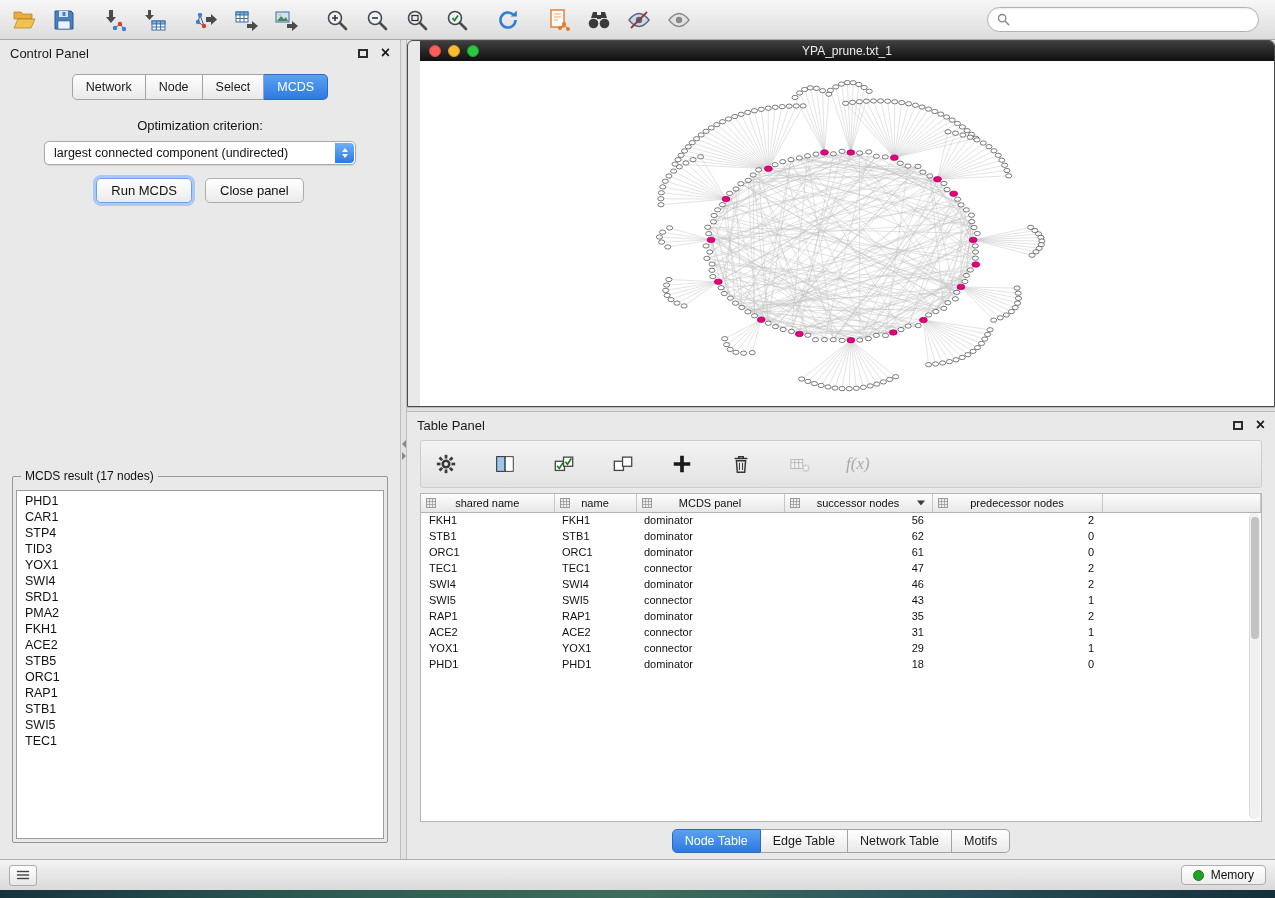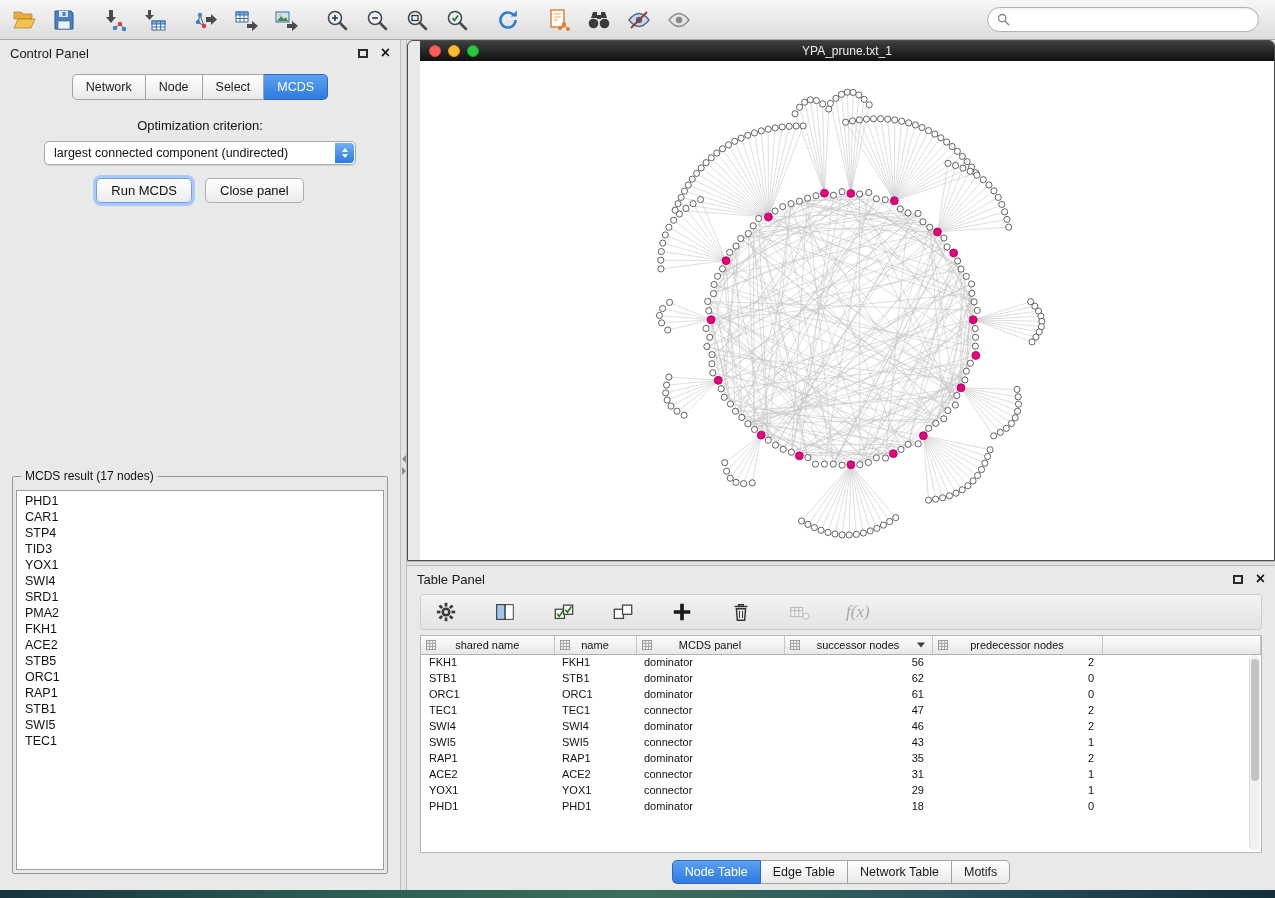"YPA_prune.txt_1" .network-window { height: 521px -> 367px }
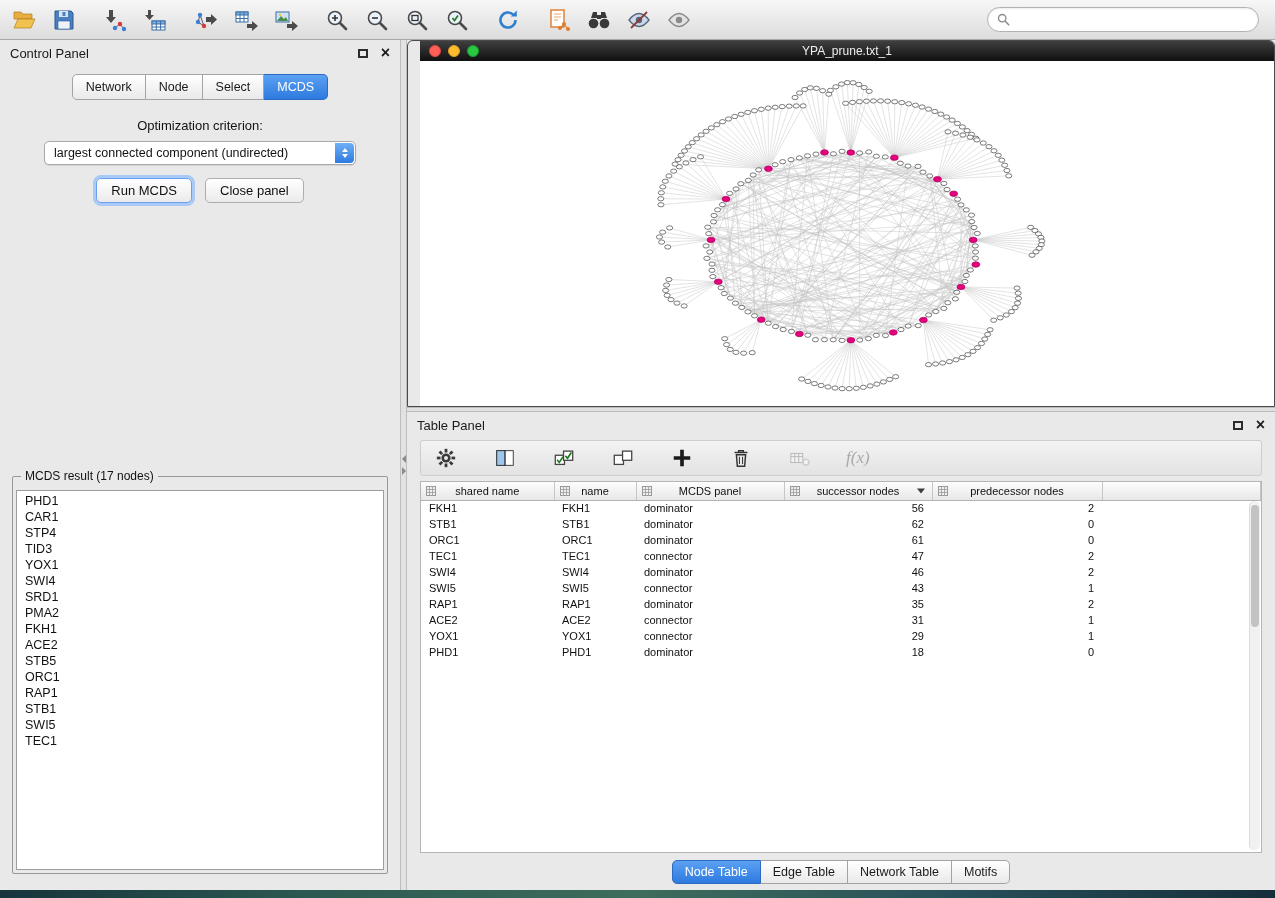"f(x)" .tp-toolbar { height: 36px -> 48px }
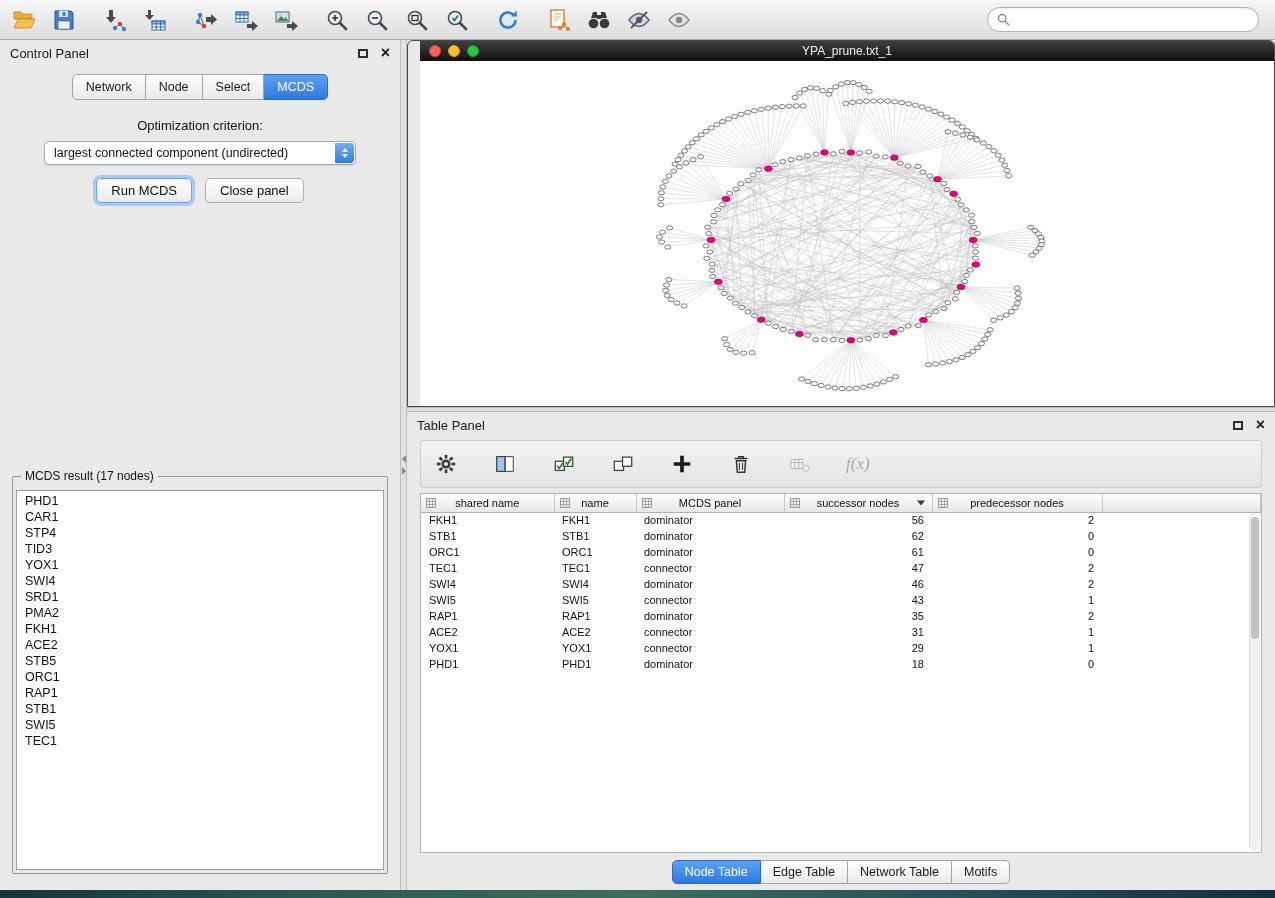"Memory" div.status-bar { html: none -> <div> <div> <svg> <g> <line></line> <line></line> <line></line> </g> </svg> </div> <div> <span></span> <span>Memory</span> </div> </div> }
